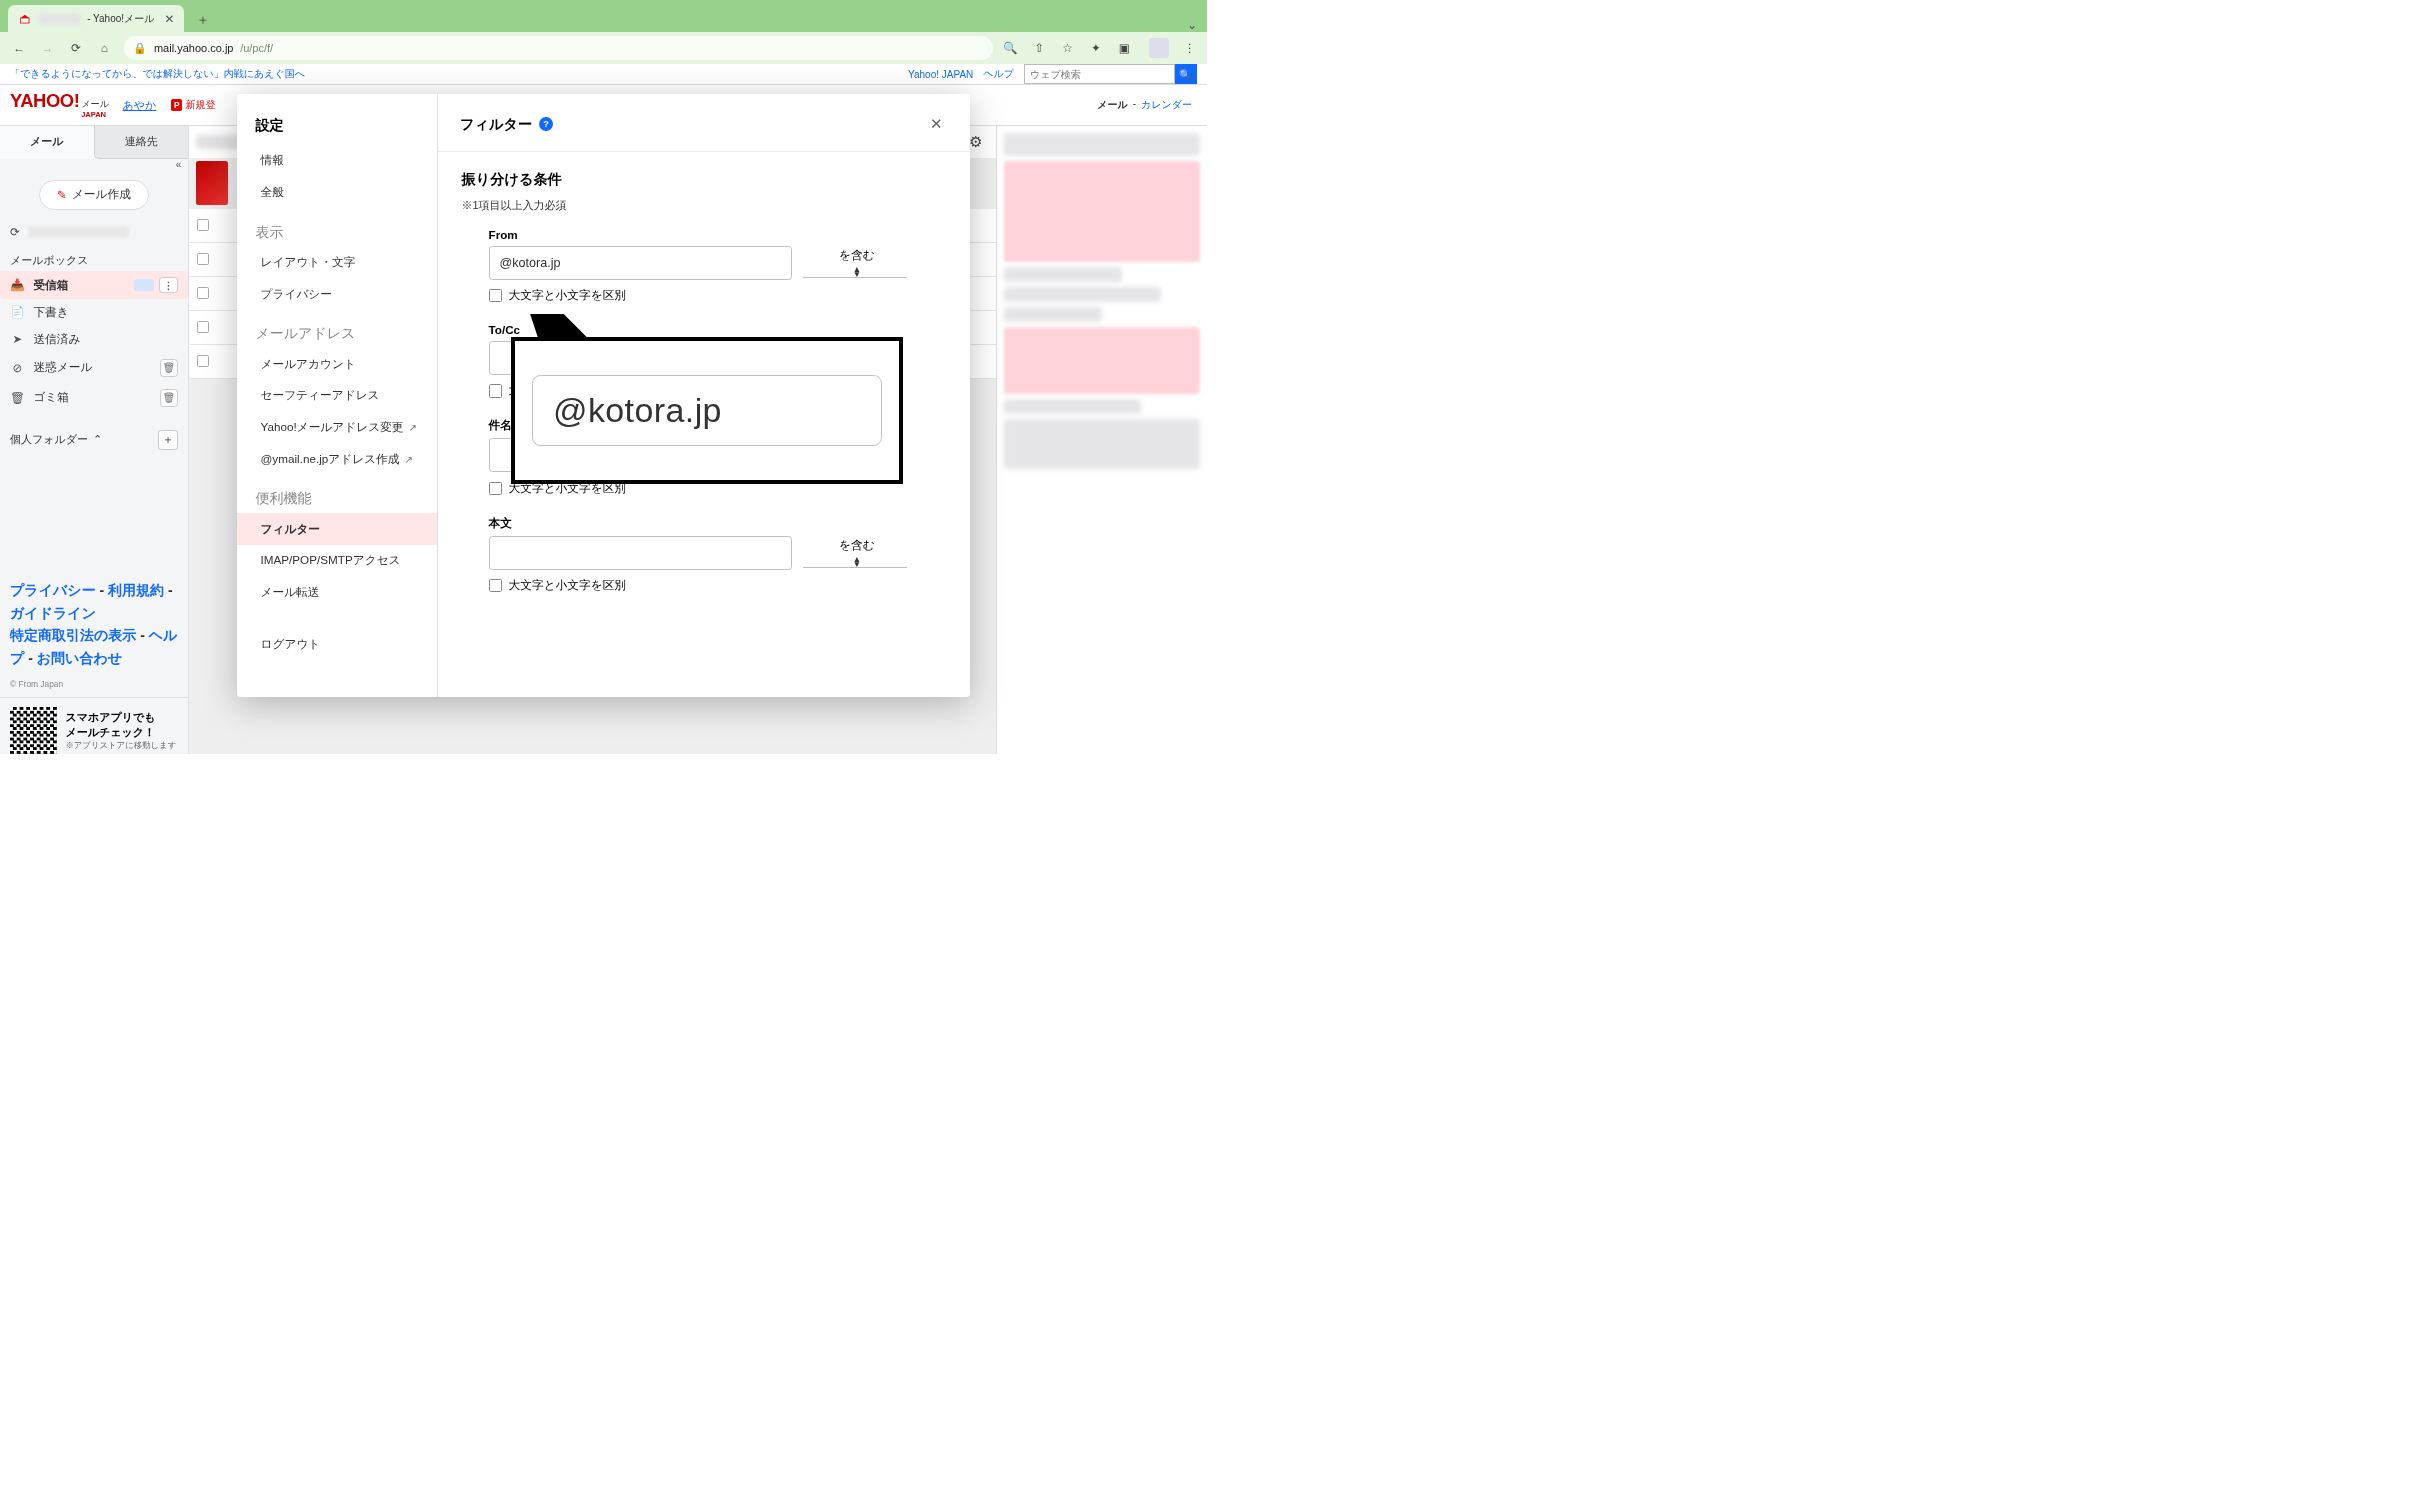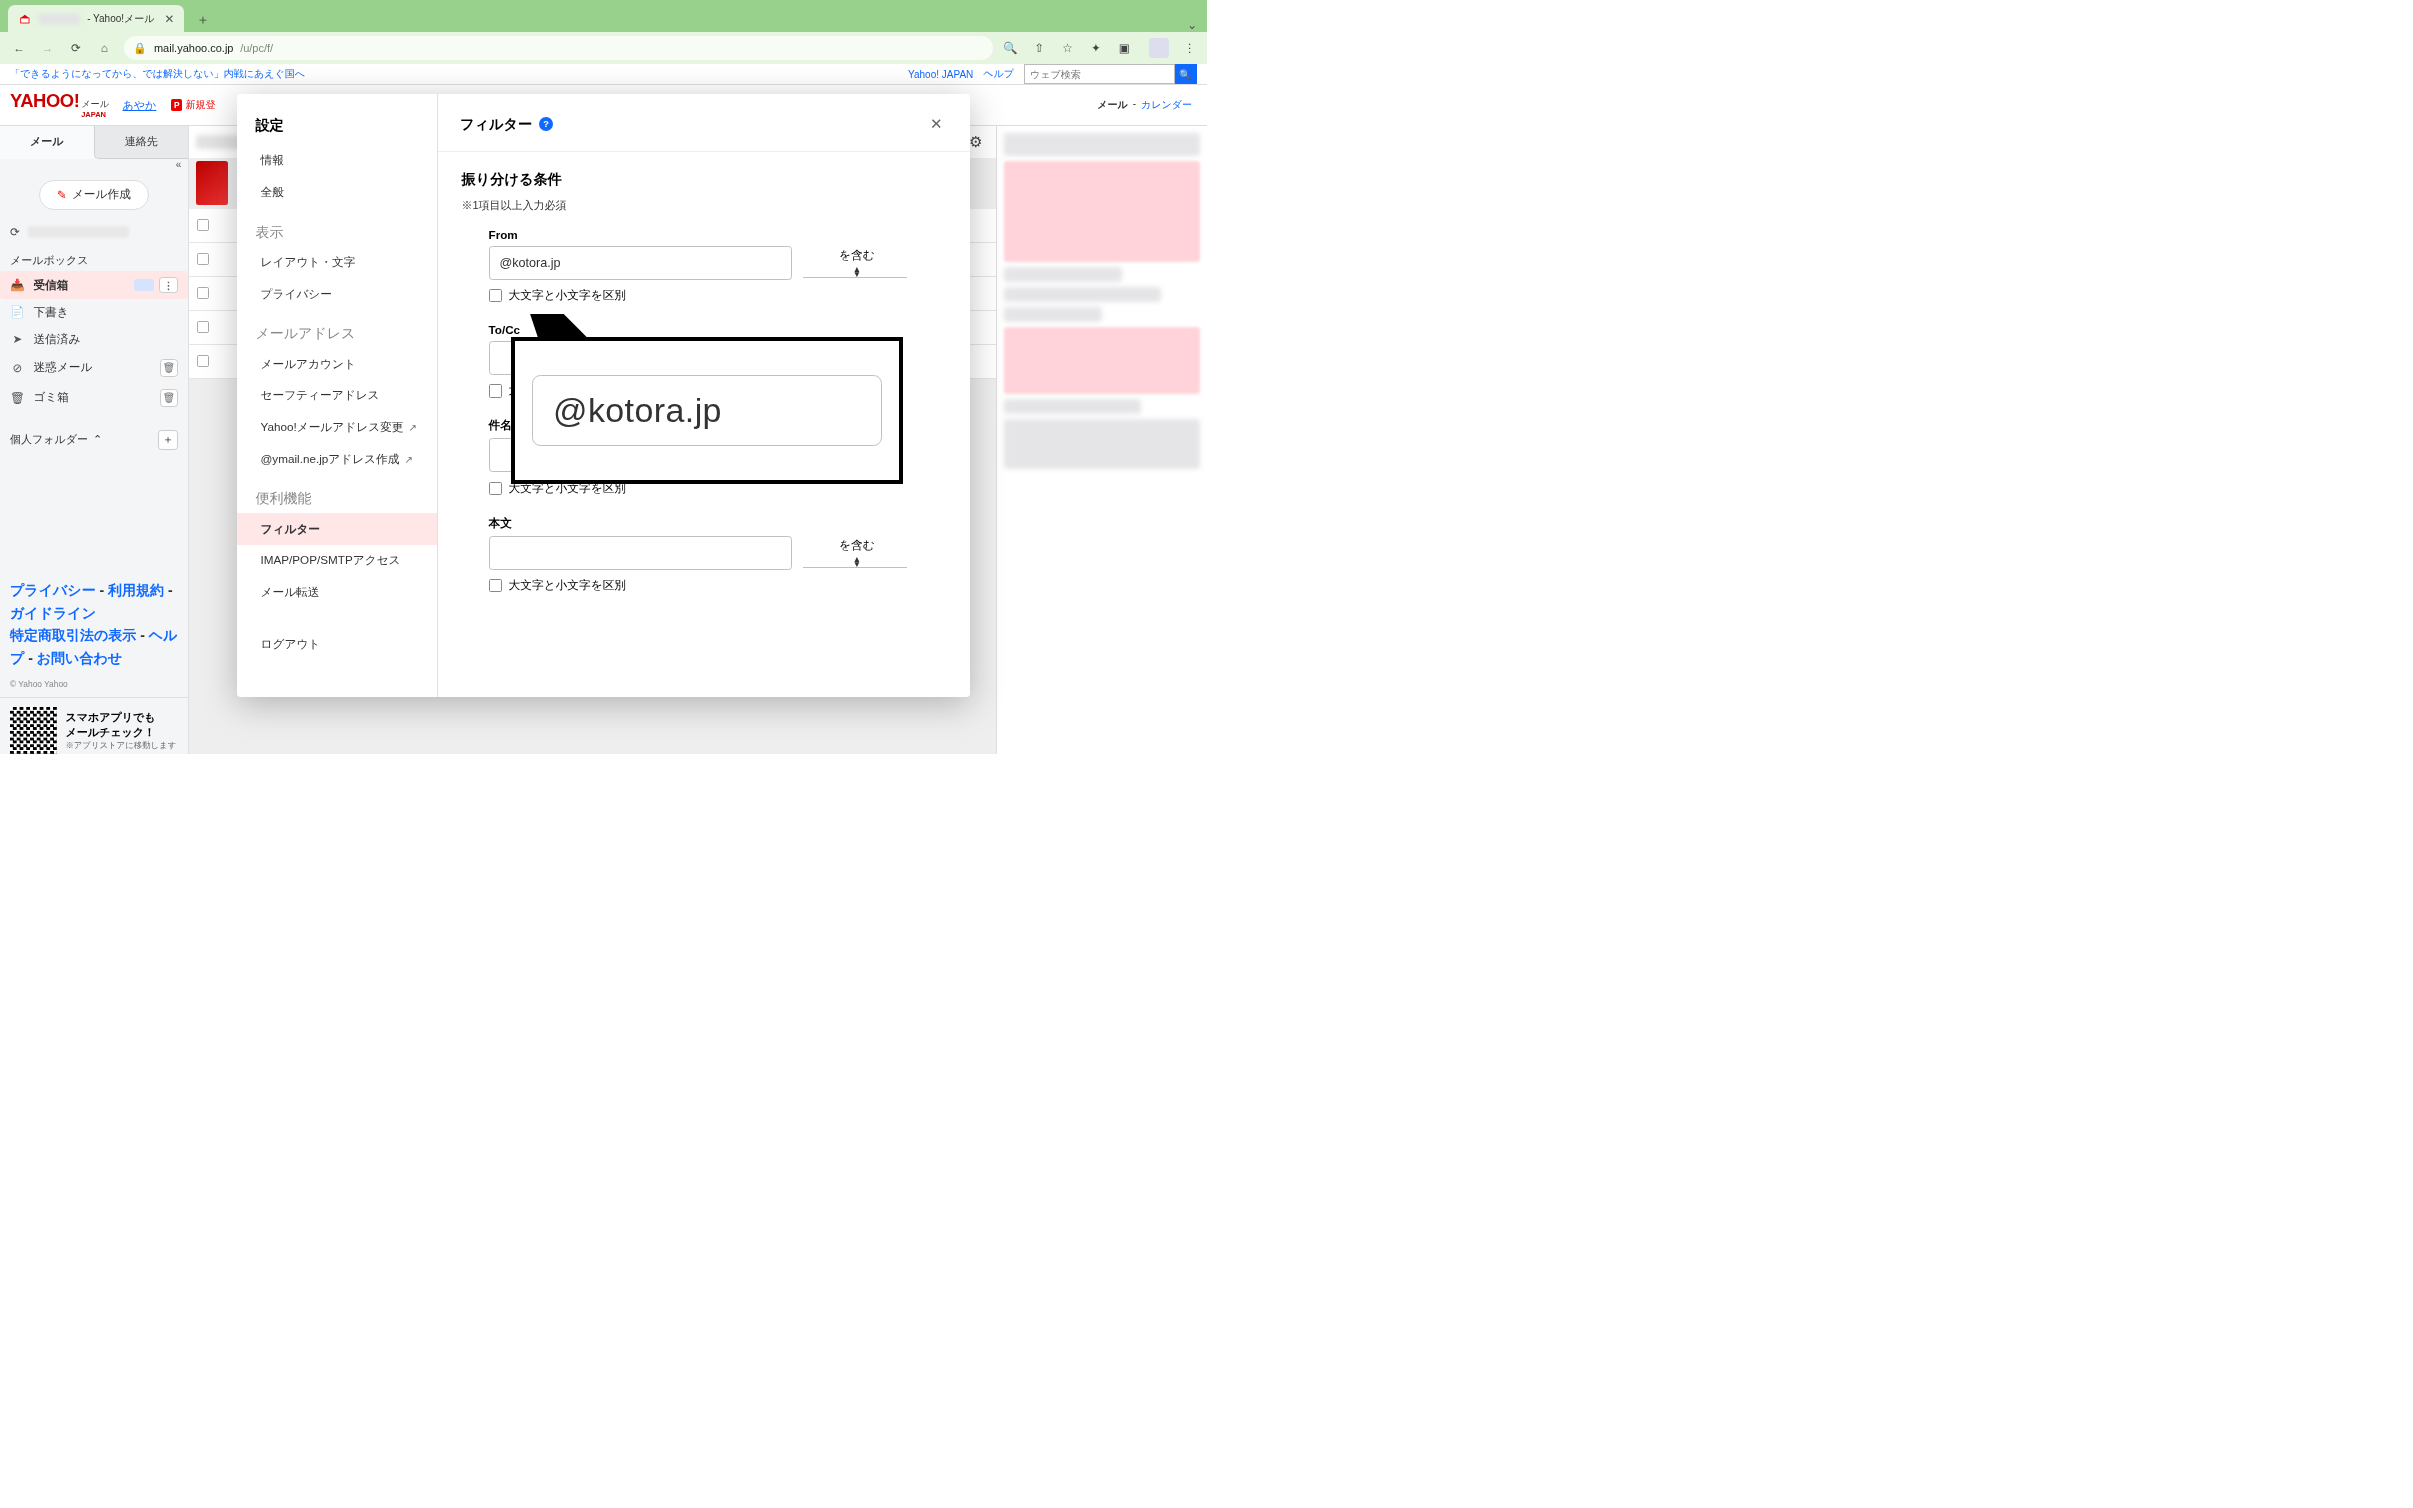"© Yahoo Yahoo" div.footer-copy { text: Yahoo Yahoo -> From Japan }
